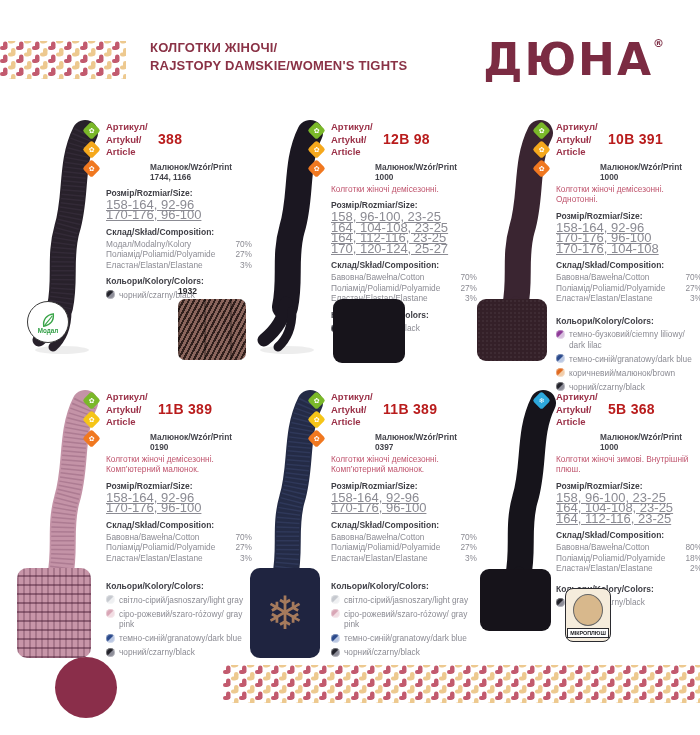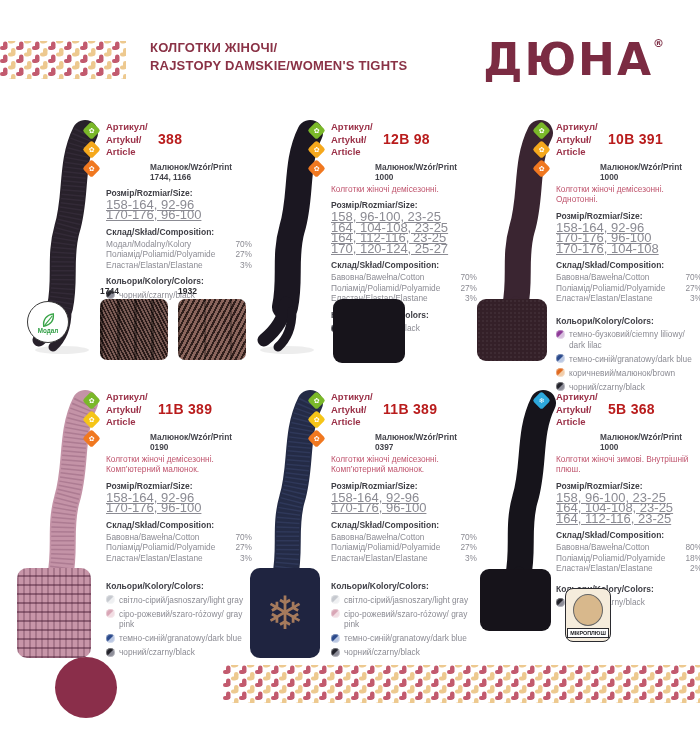"1744" figure.swatch { html: <figure> <div>1744</div> <div></div> </figure> -> none }
